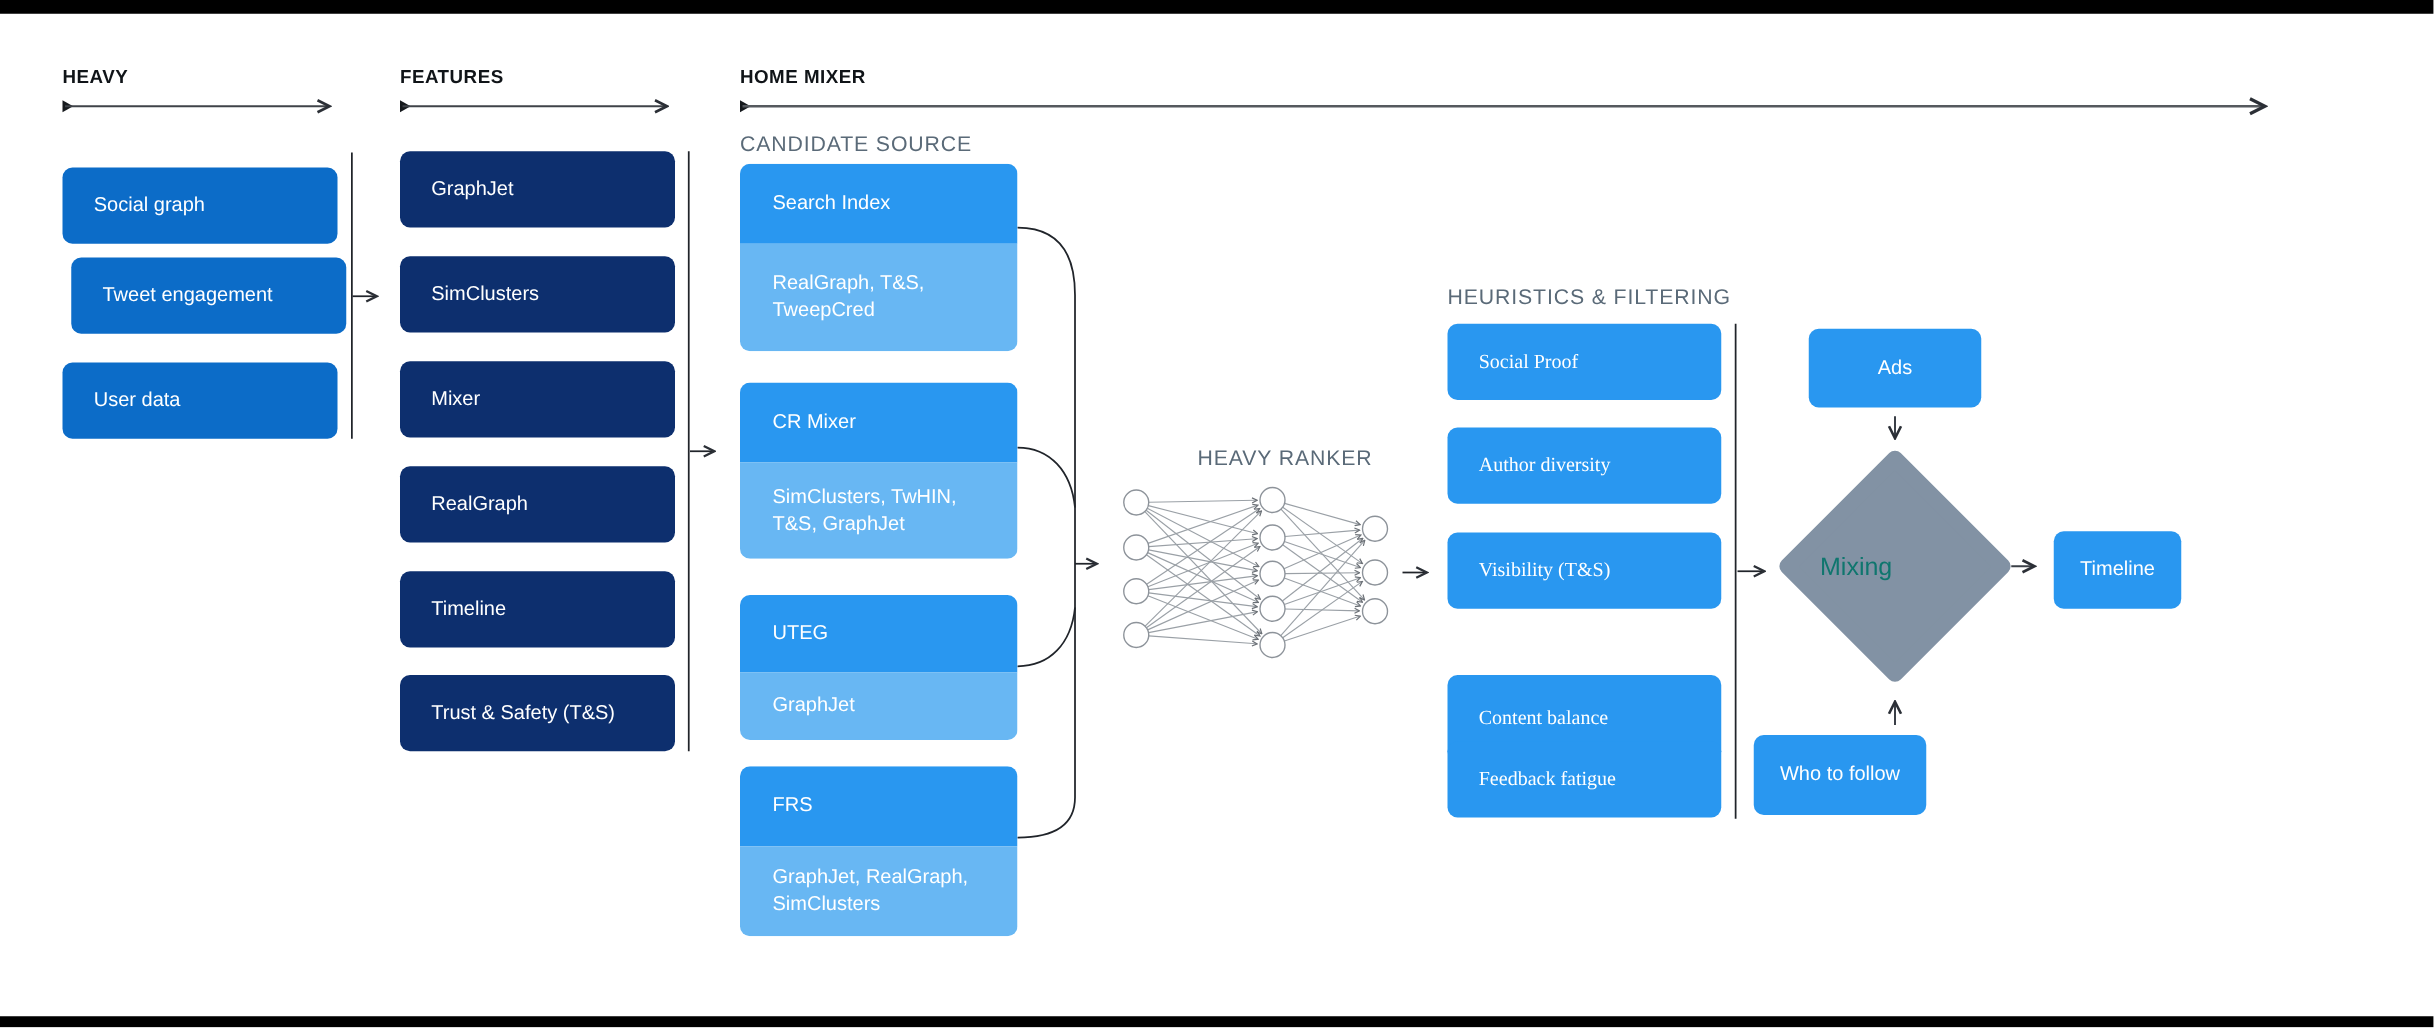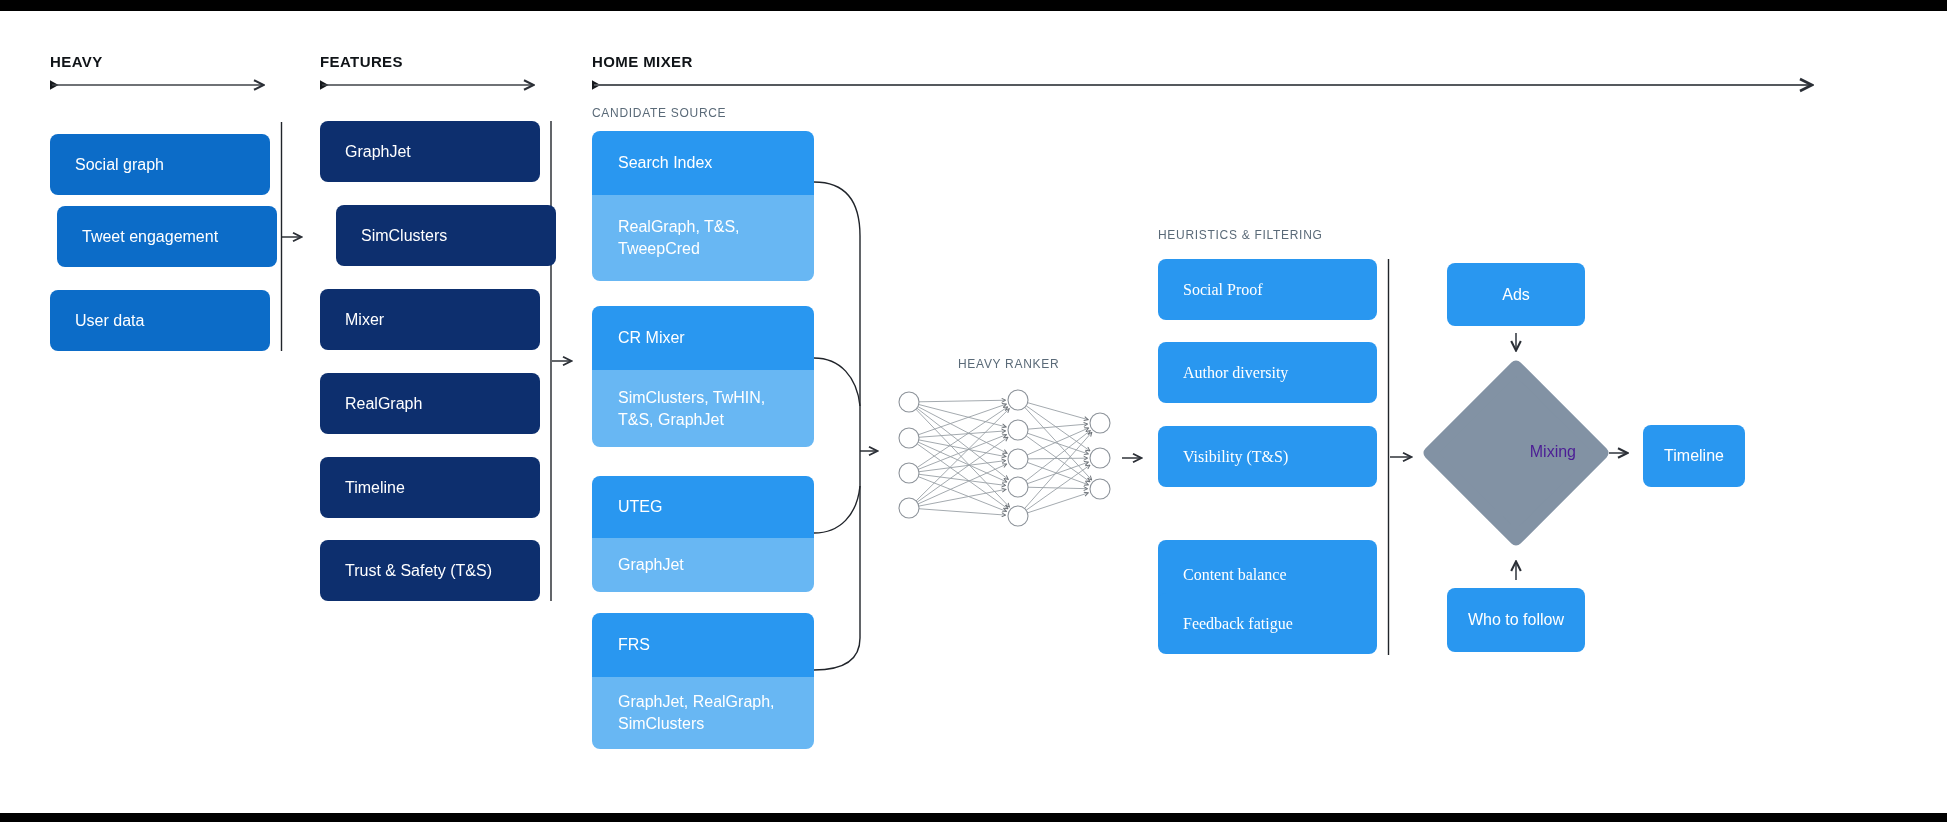"CANDIDATE SOURCE" .mini-label { font-size: 12px -> 17px }
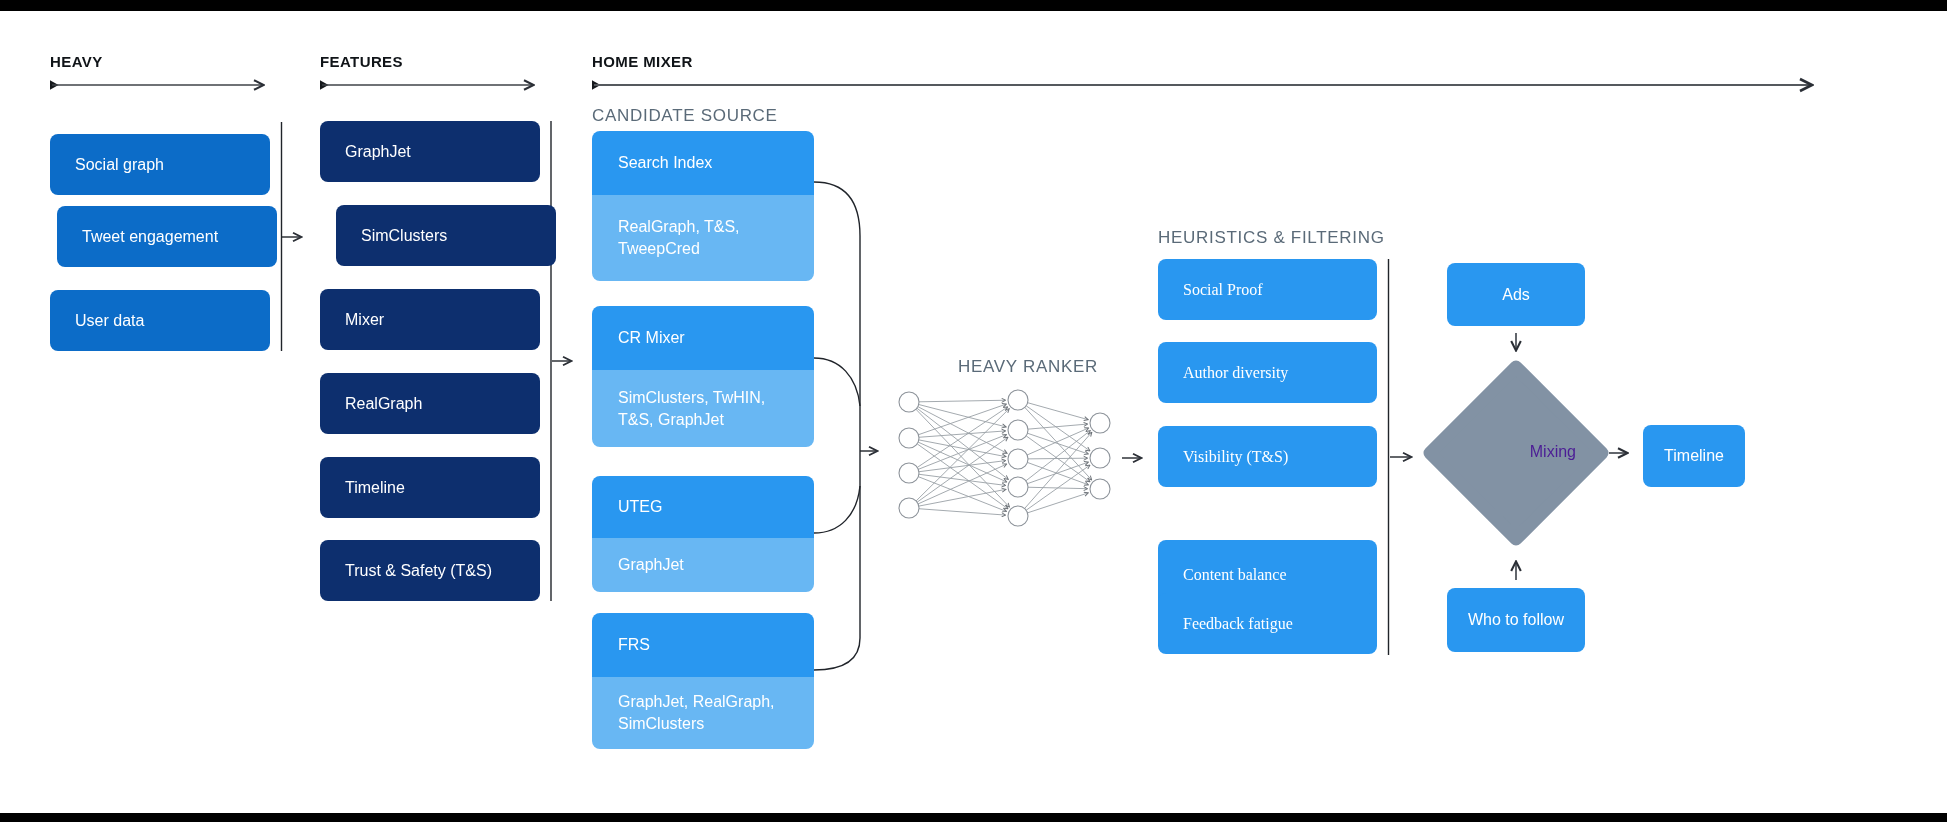"SimClusters" div.box { left: 336px -> 320px }
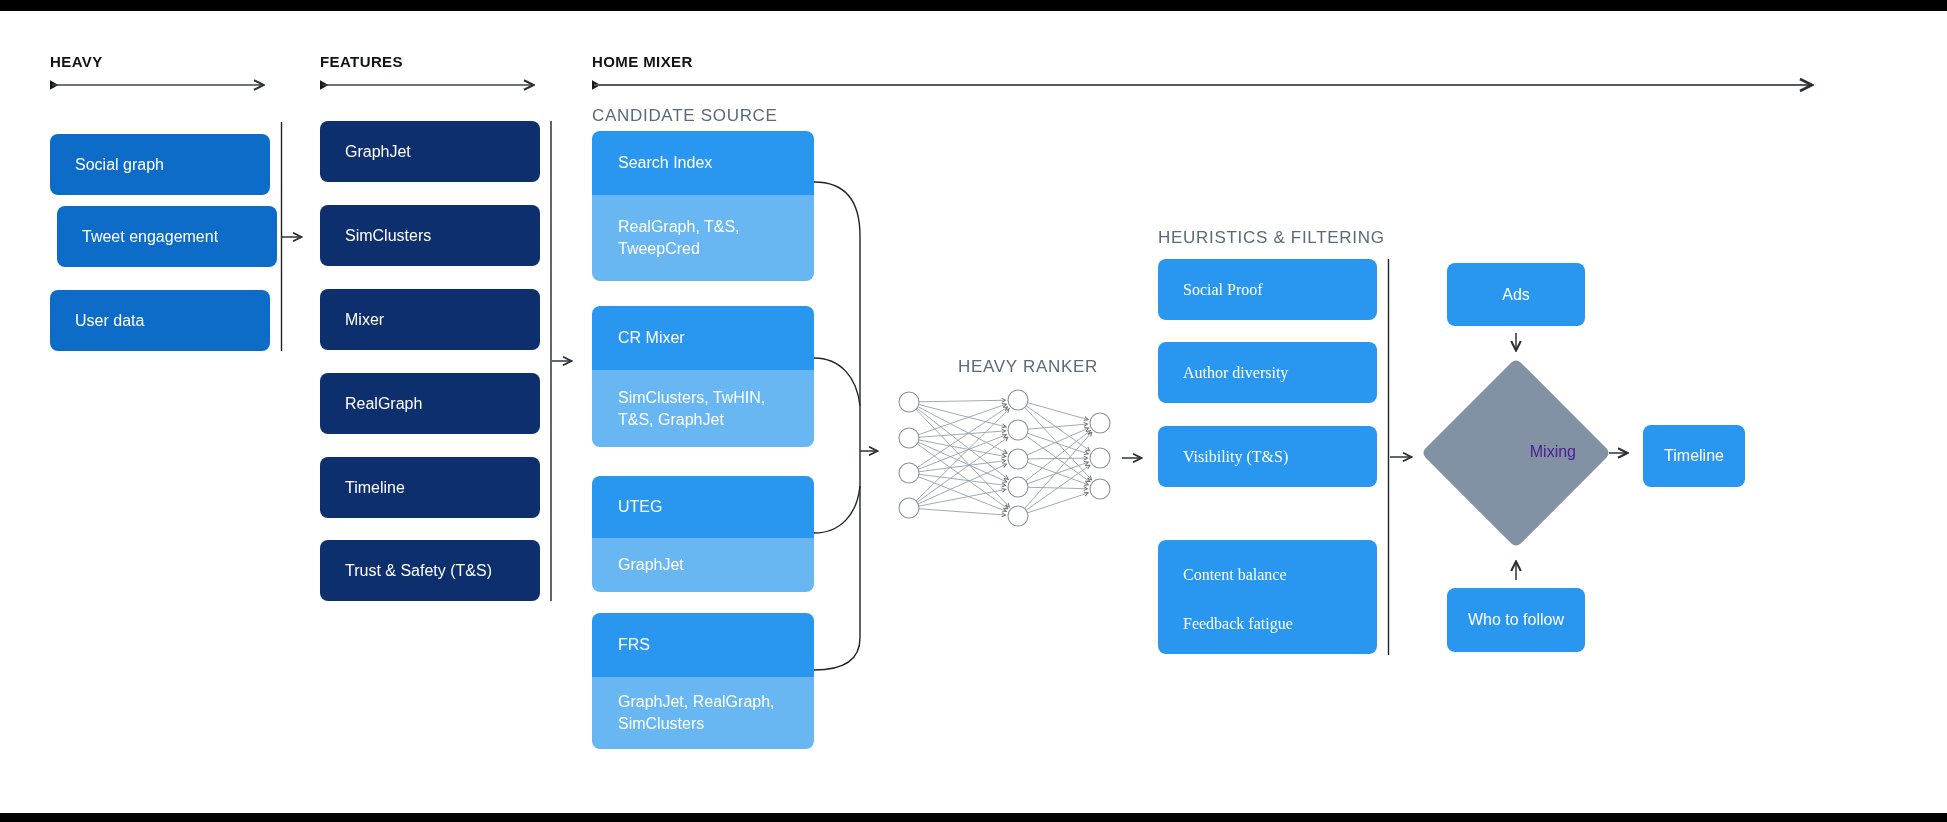"Mixing" .diamond-label { color: #4c1d95 -> #0f766e; font-size: 16px -> 20px; text-align: right -> left }
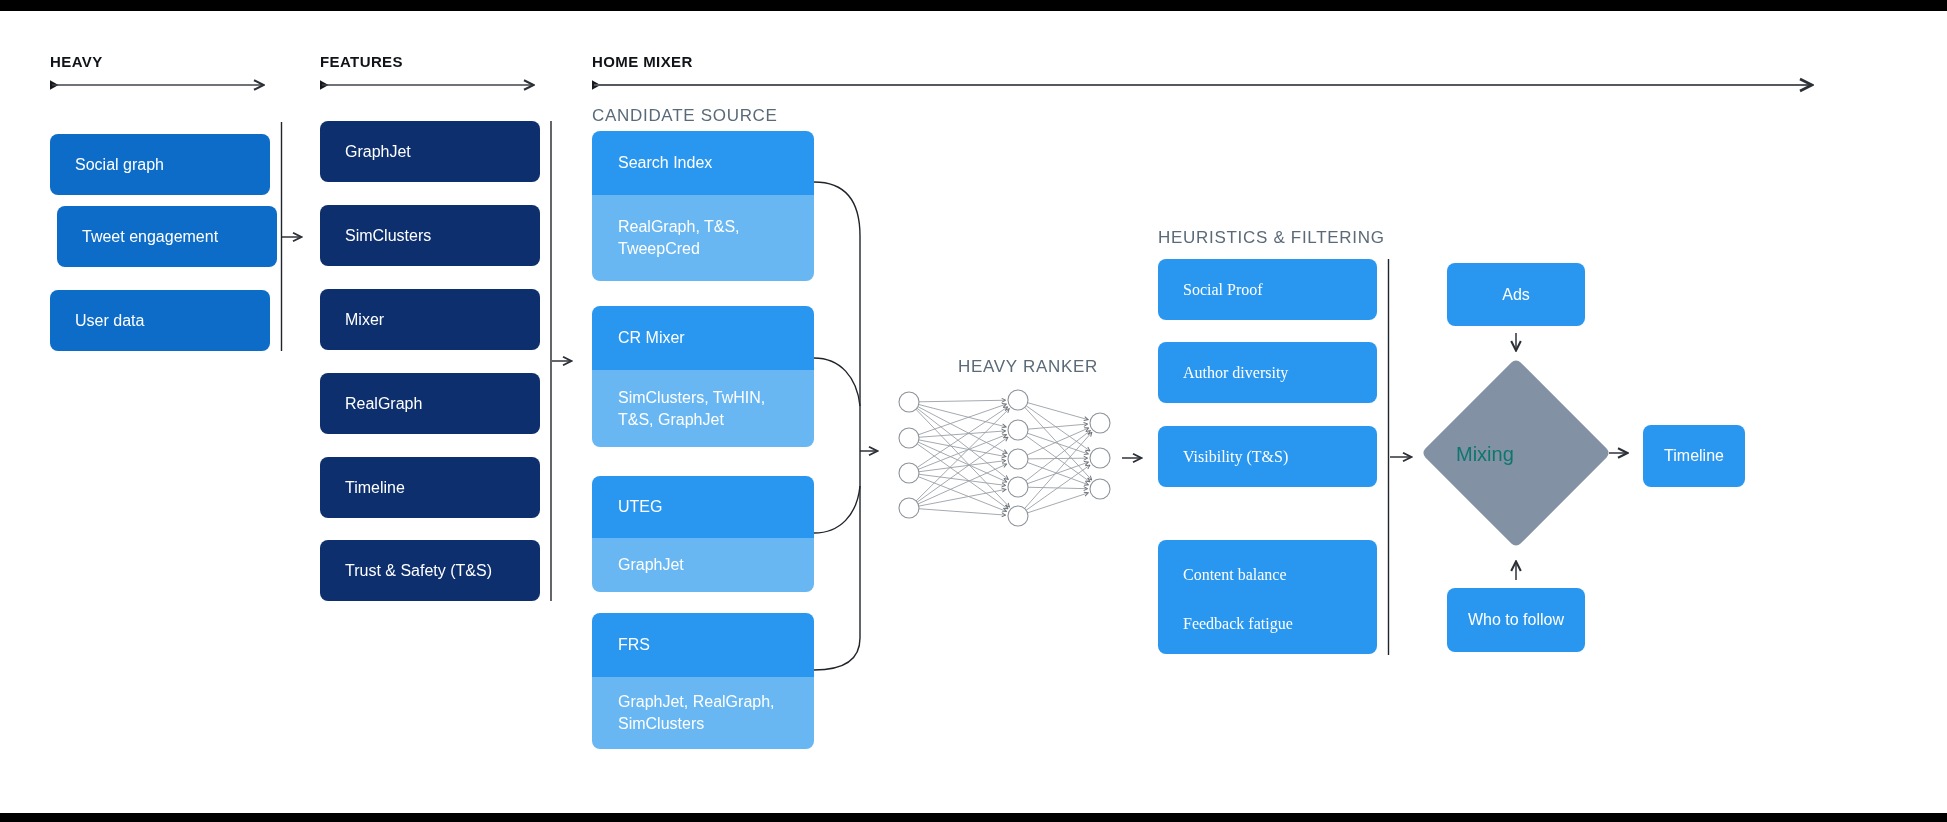"Who to follow" div.box { left: 1447px -> 1403px }
